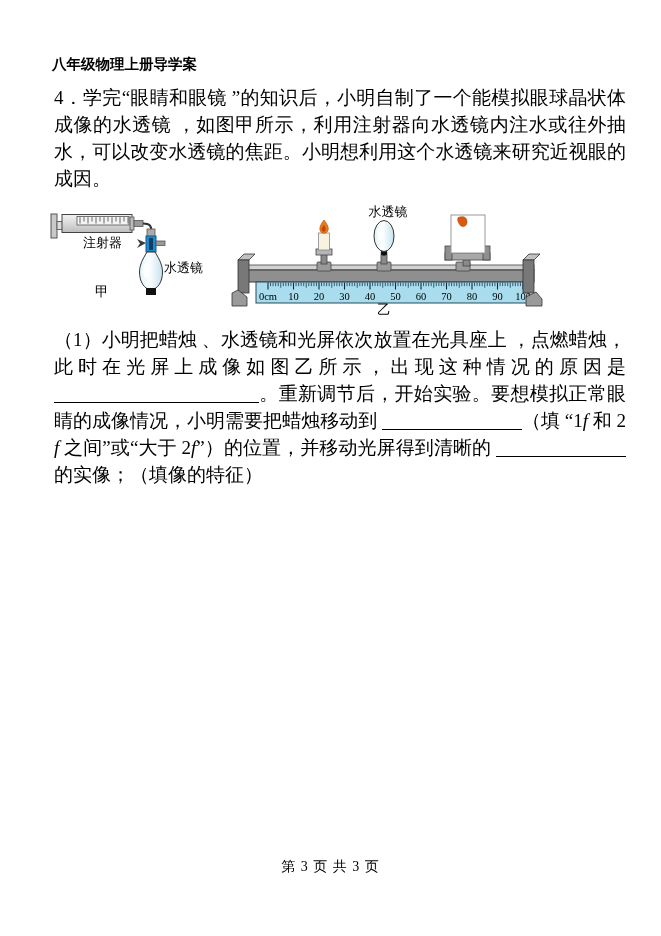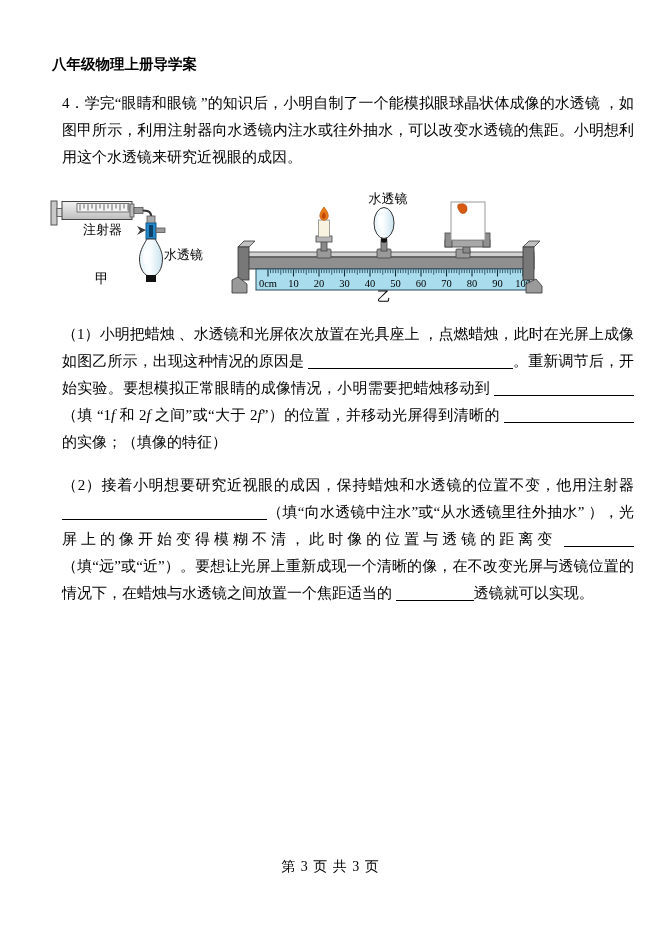"4．学完“眼睛和眼镜 ”的知识后，小明自制了一个能模拟眼球晶状体成像的水透镜" .para { font-size: 15px -> 19px; margin: 16px -> 8px }
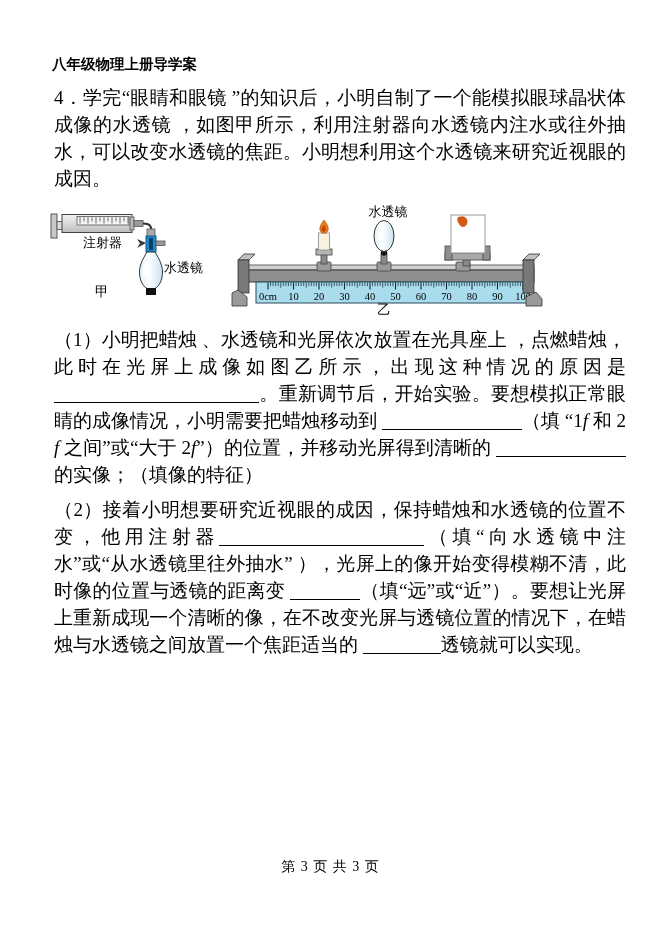"（2）接着小明想要研究近视眼的成因，保持蜡烛和水透镜的位置不变，他用注射器" p.para { html: <p><span>（2）接着小明想要研究近视眼的成因，保持蜡烛和水透镜的位置不变，他用注射器</span><span></span><span>（填“向水透镜中注水”或“从水透镜里往外抽水” ），光屏上的像开始变得模糊不清，此时像的位置与透镜的距离变 </span><span></span><span>（填“远”或“近”）。要想让光屏上重新成现一个清晰的像，在不改变光屏与透镜位置的情况下，在蜡烛与水透镜之间放置一个焦距适当的 </span><span></span><span>透镜就可以实现。</span></p> -> none }
